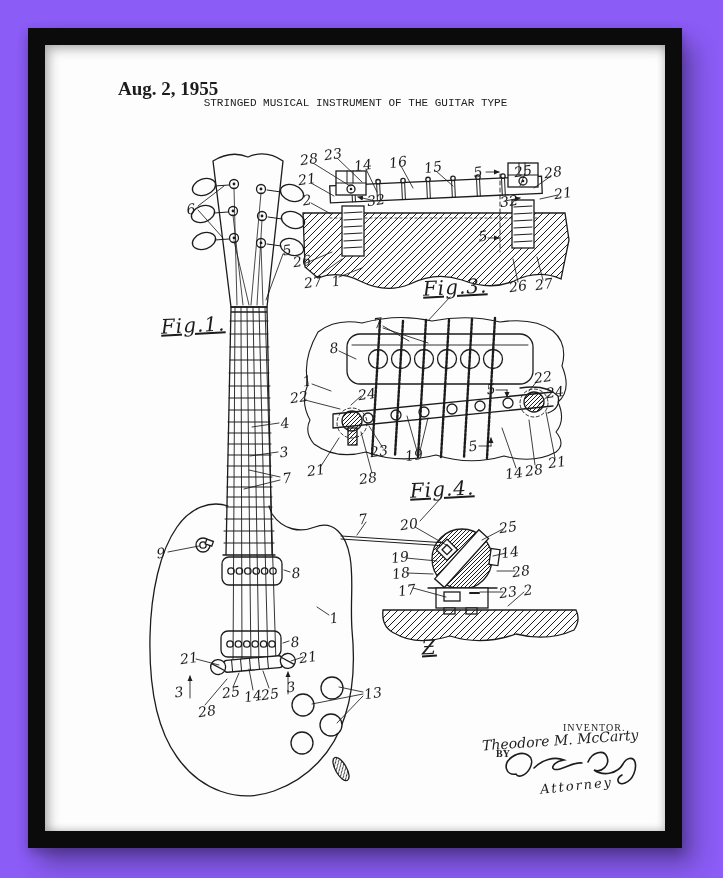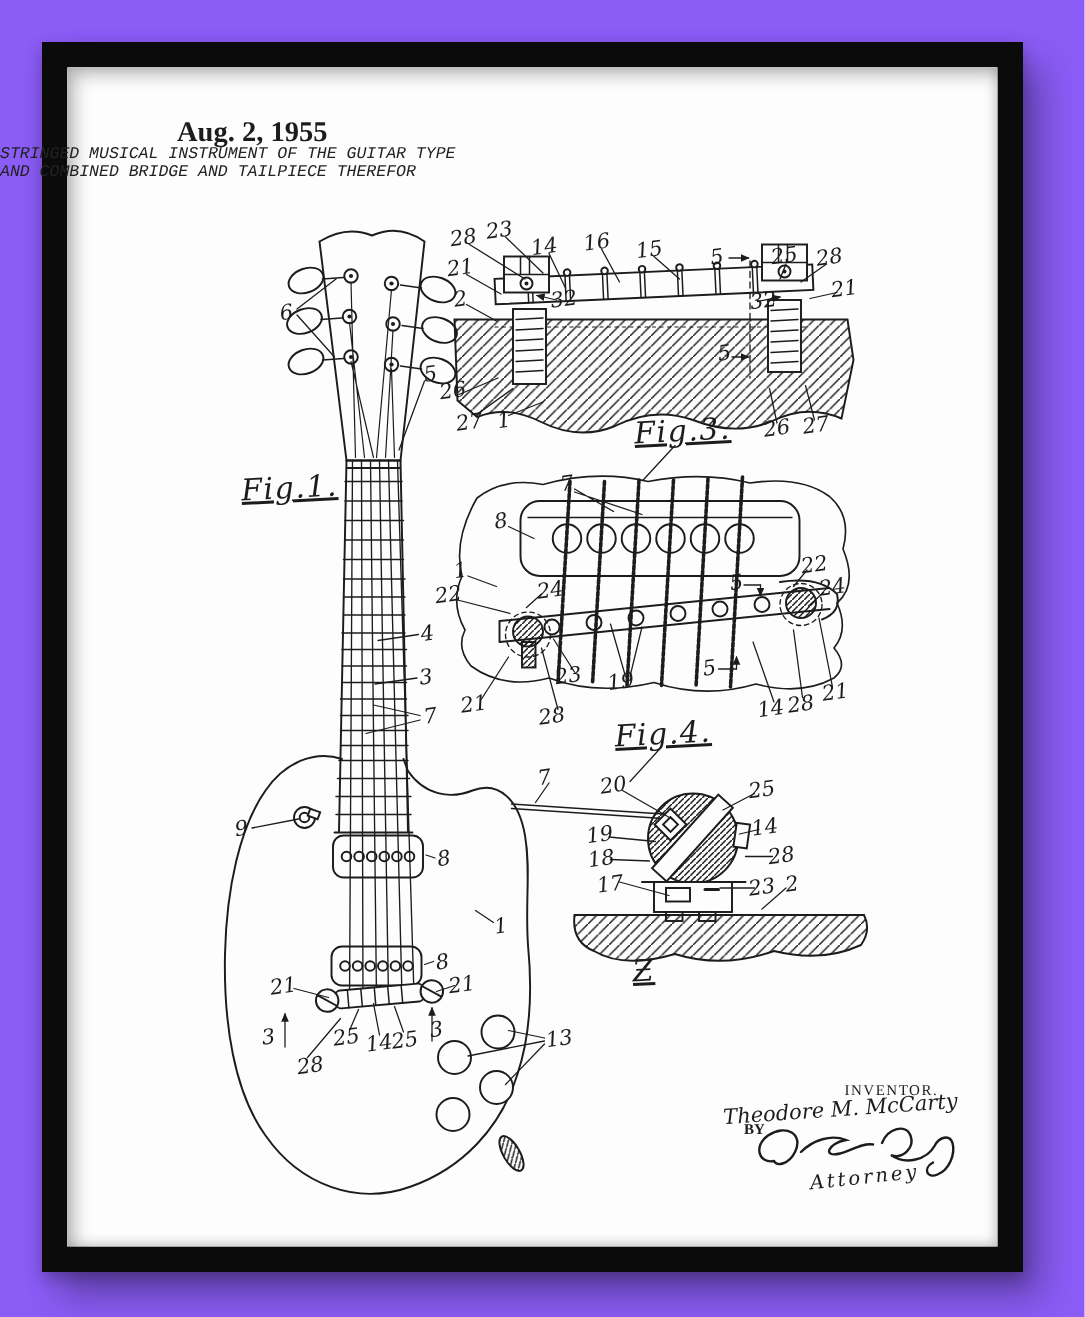"STRINGED MUSICAL INSTRUMENT OF THE" .typ { font-style: italic -> none; text-align: none -> center }
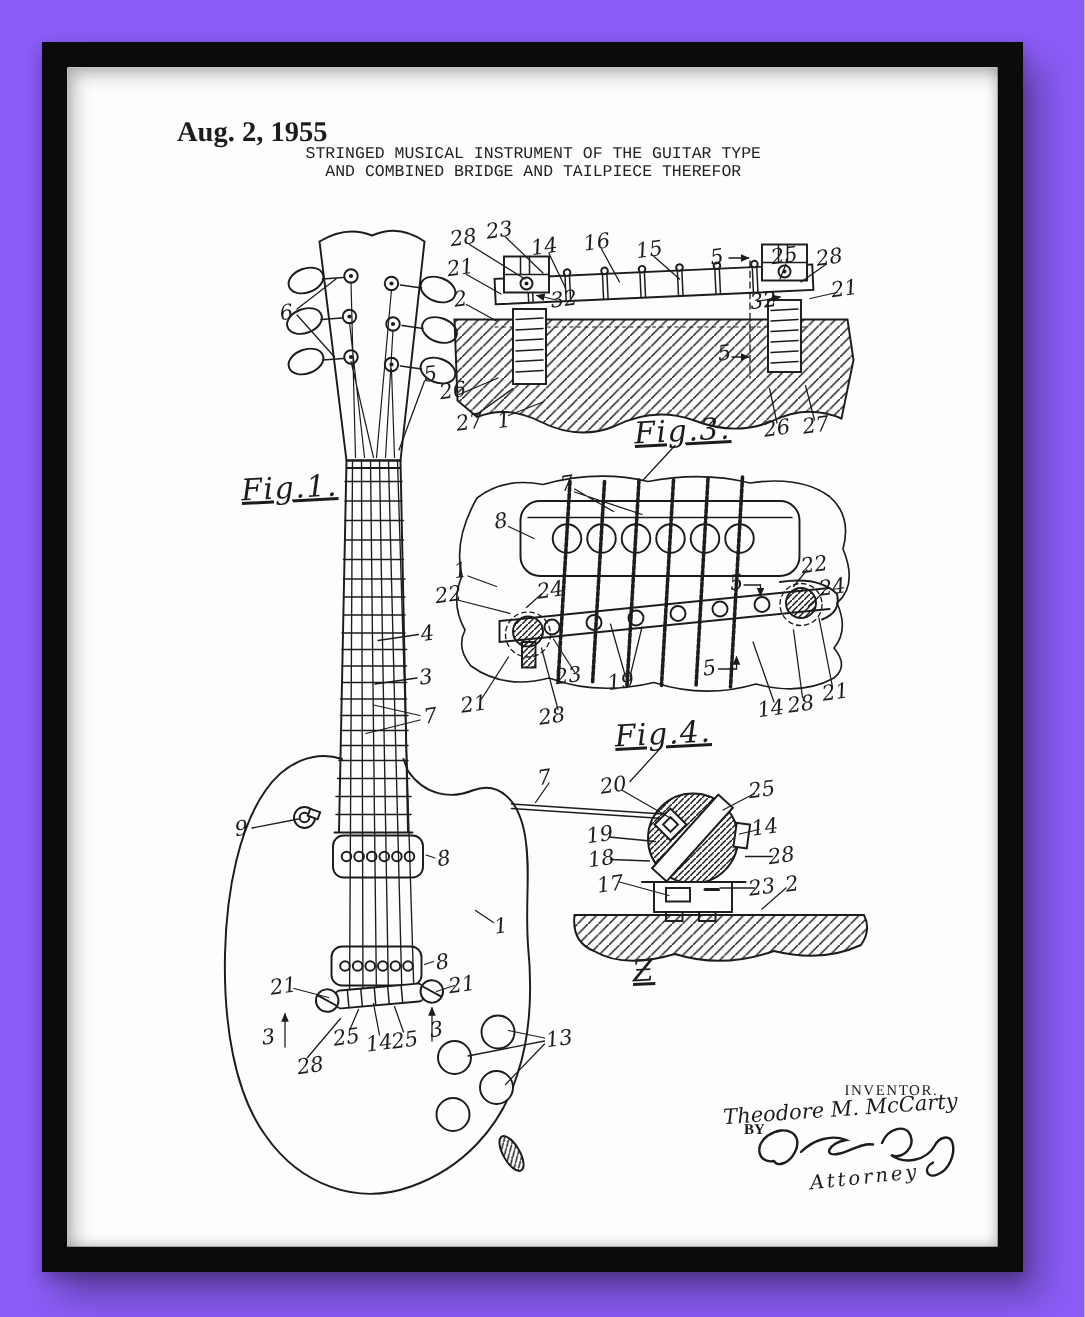"AND COMBINED BRIDGE AND TAILPIECE" div.typ { html: <div>AND COMBINED BRIDGE AND TAILPIECE THEREFOR</div> -> none }
